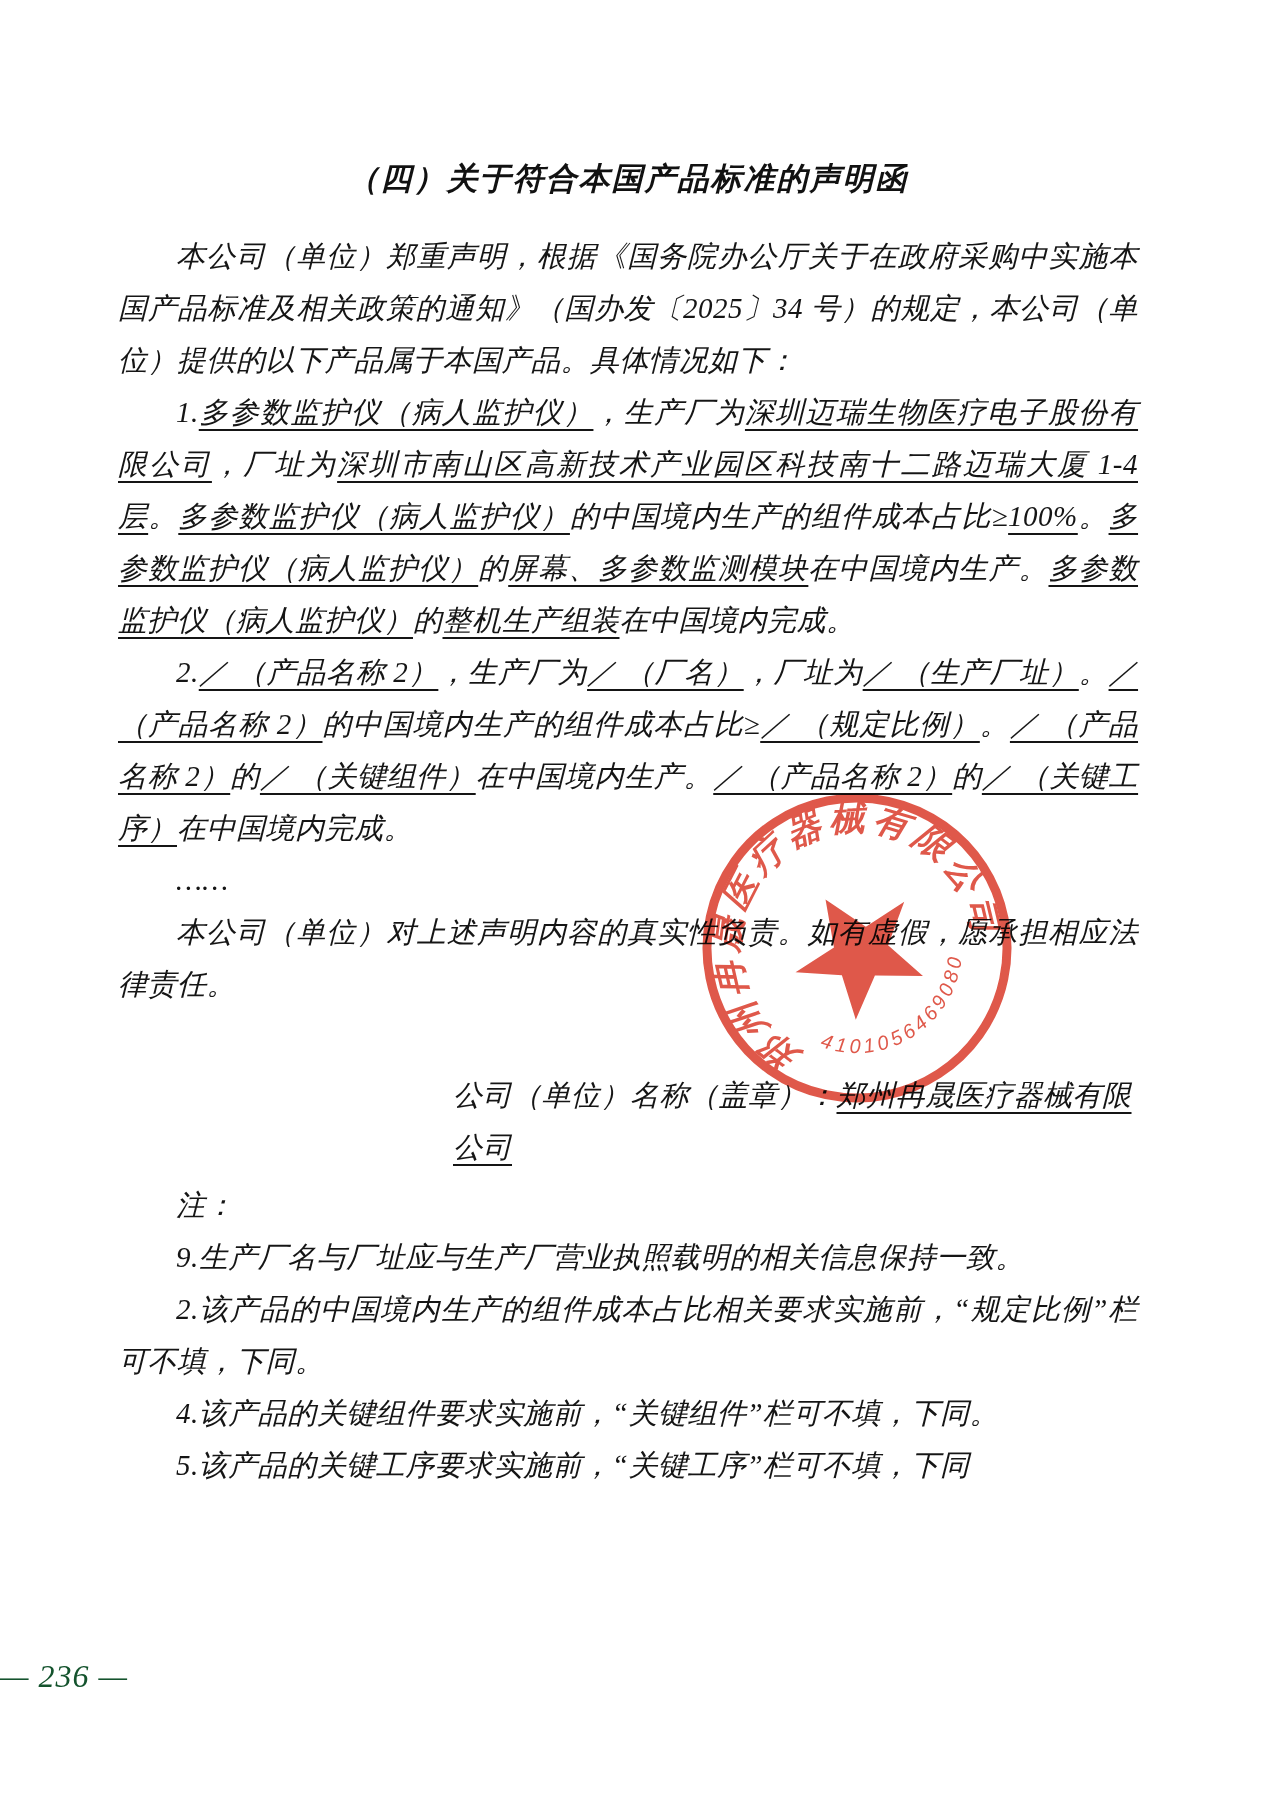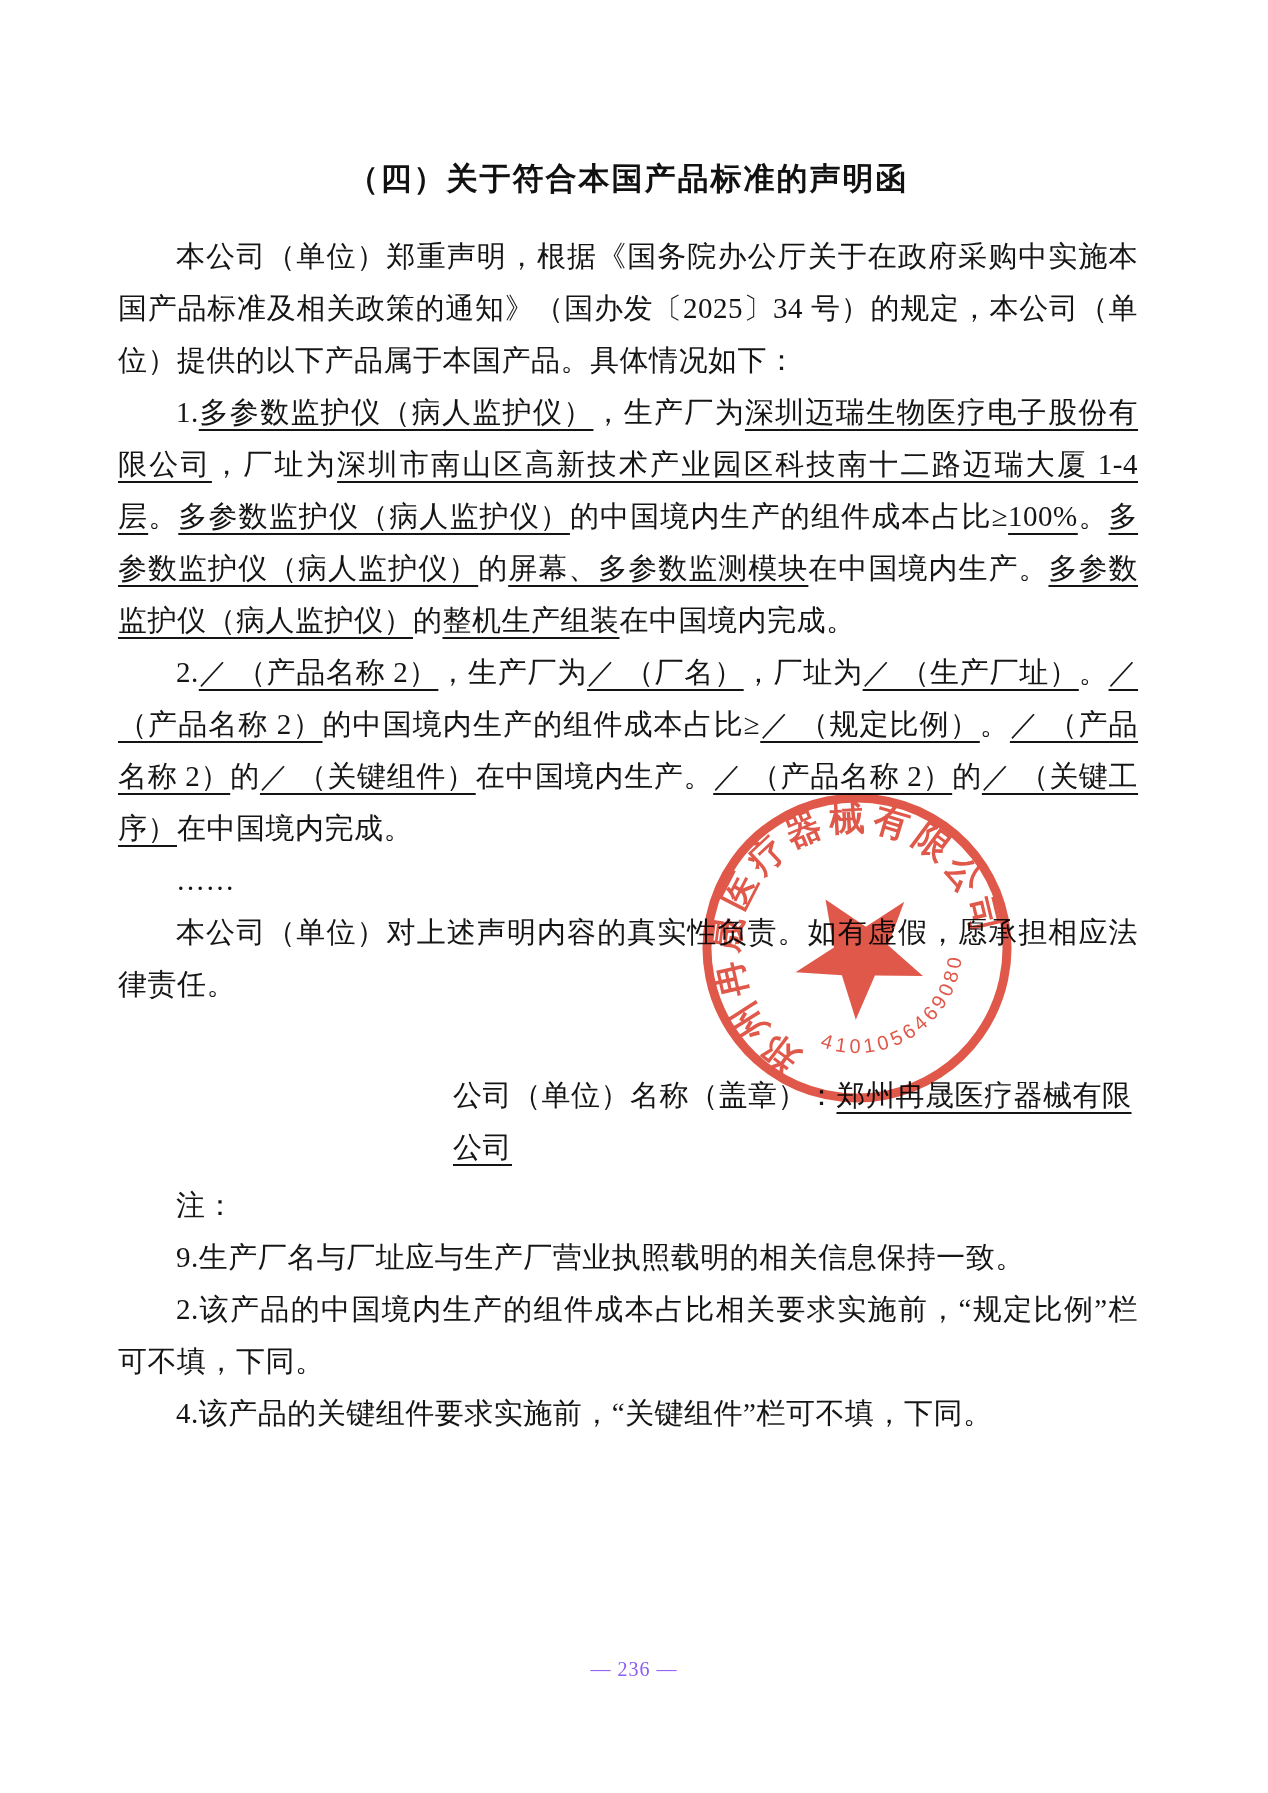"（四）关于符合本国产品标准的声明函" .page { font-style: none -> italic }
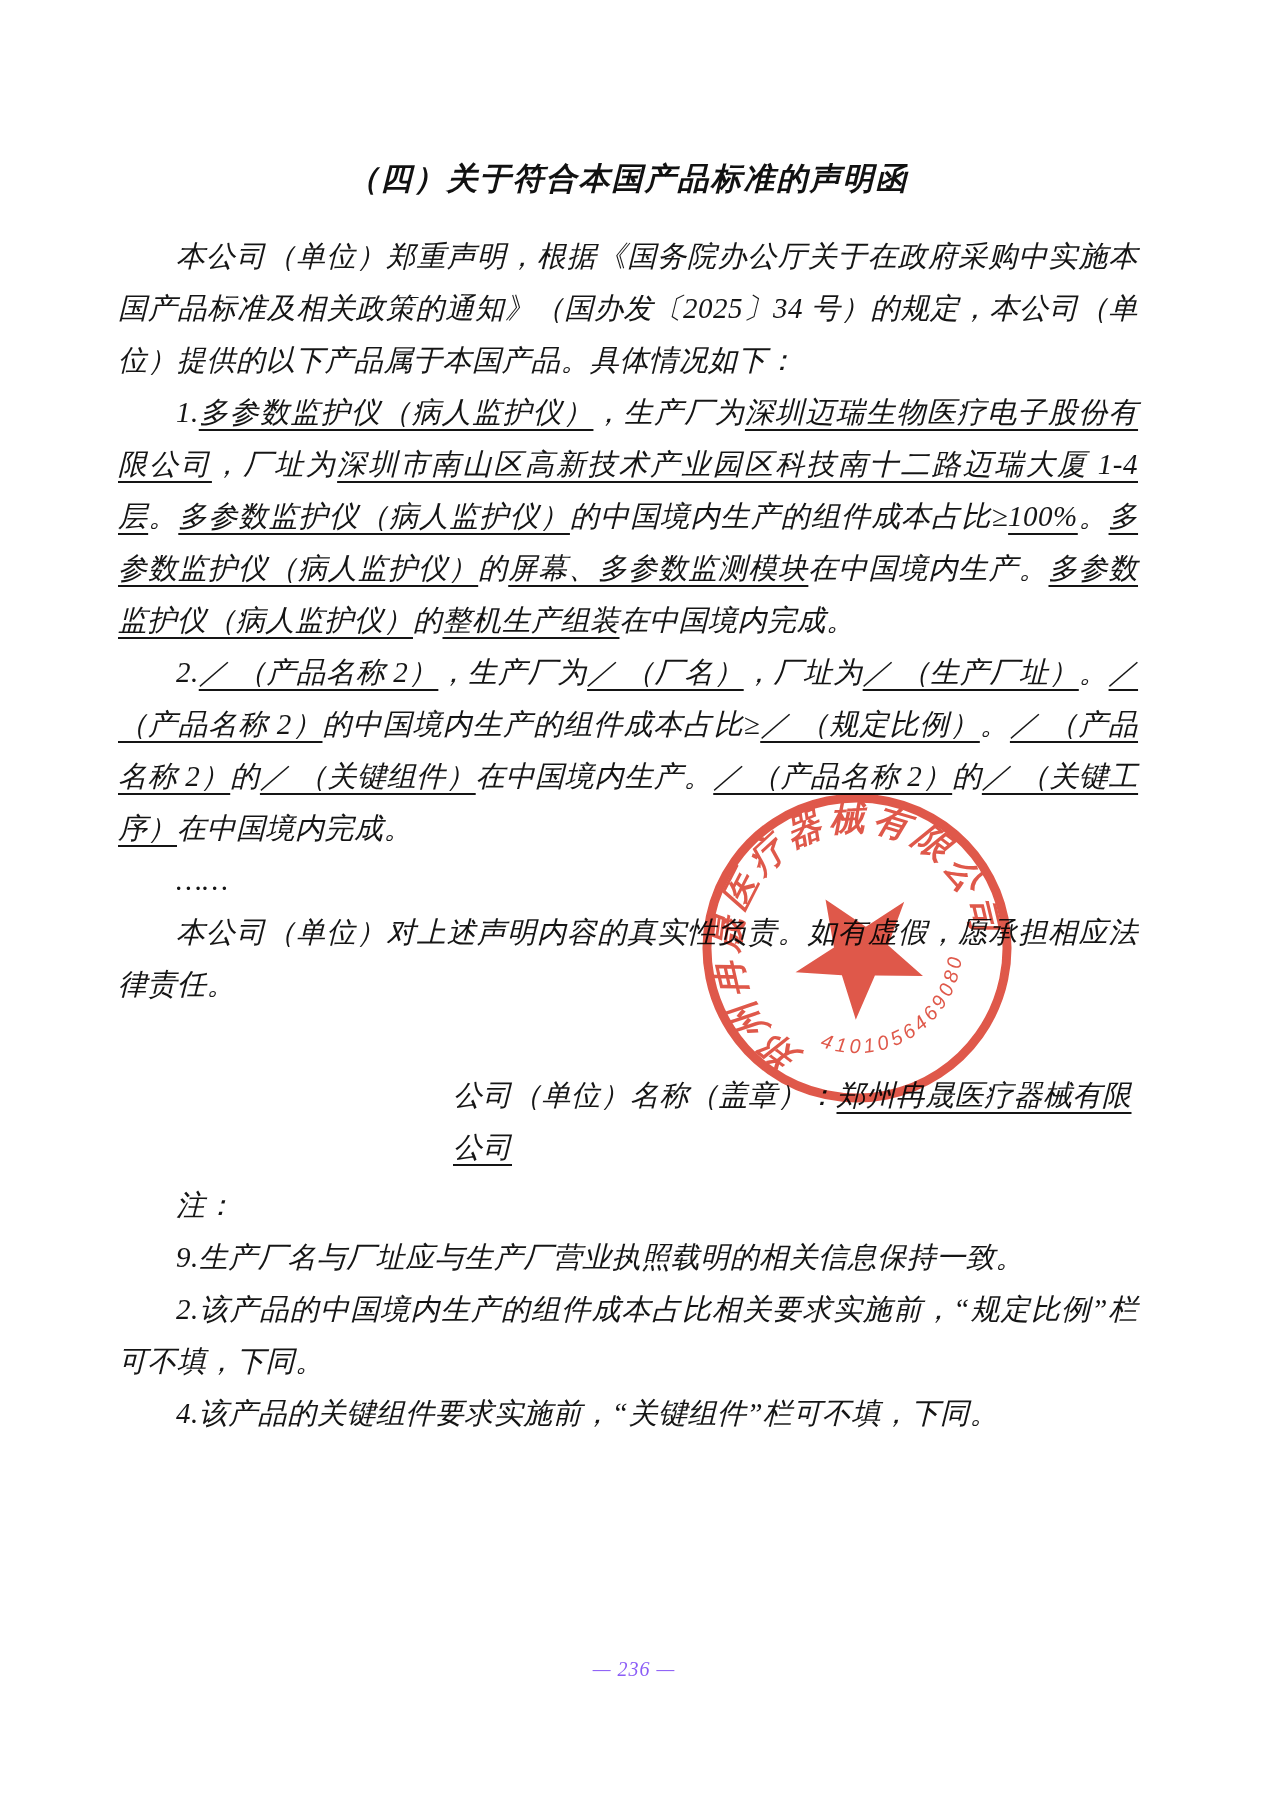"5.该产品的关键工序要求实施前，“关键工序”栏可不填，下同" p.body { html: none -> <p>5.该产品的关键工序要求实施前，“关键工序”栏可不填，下同</p> }
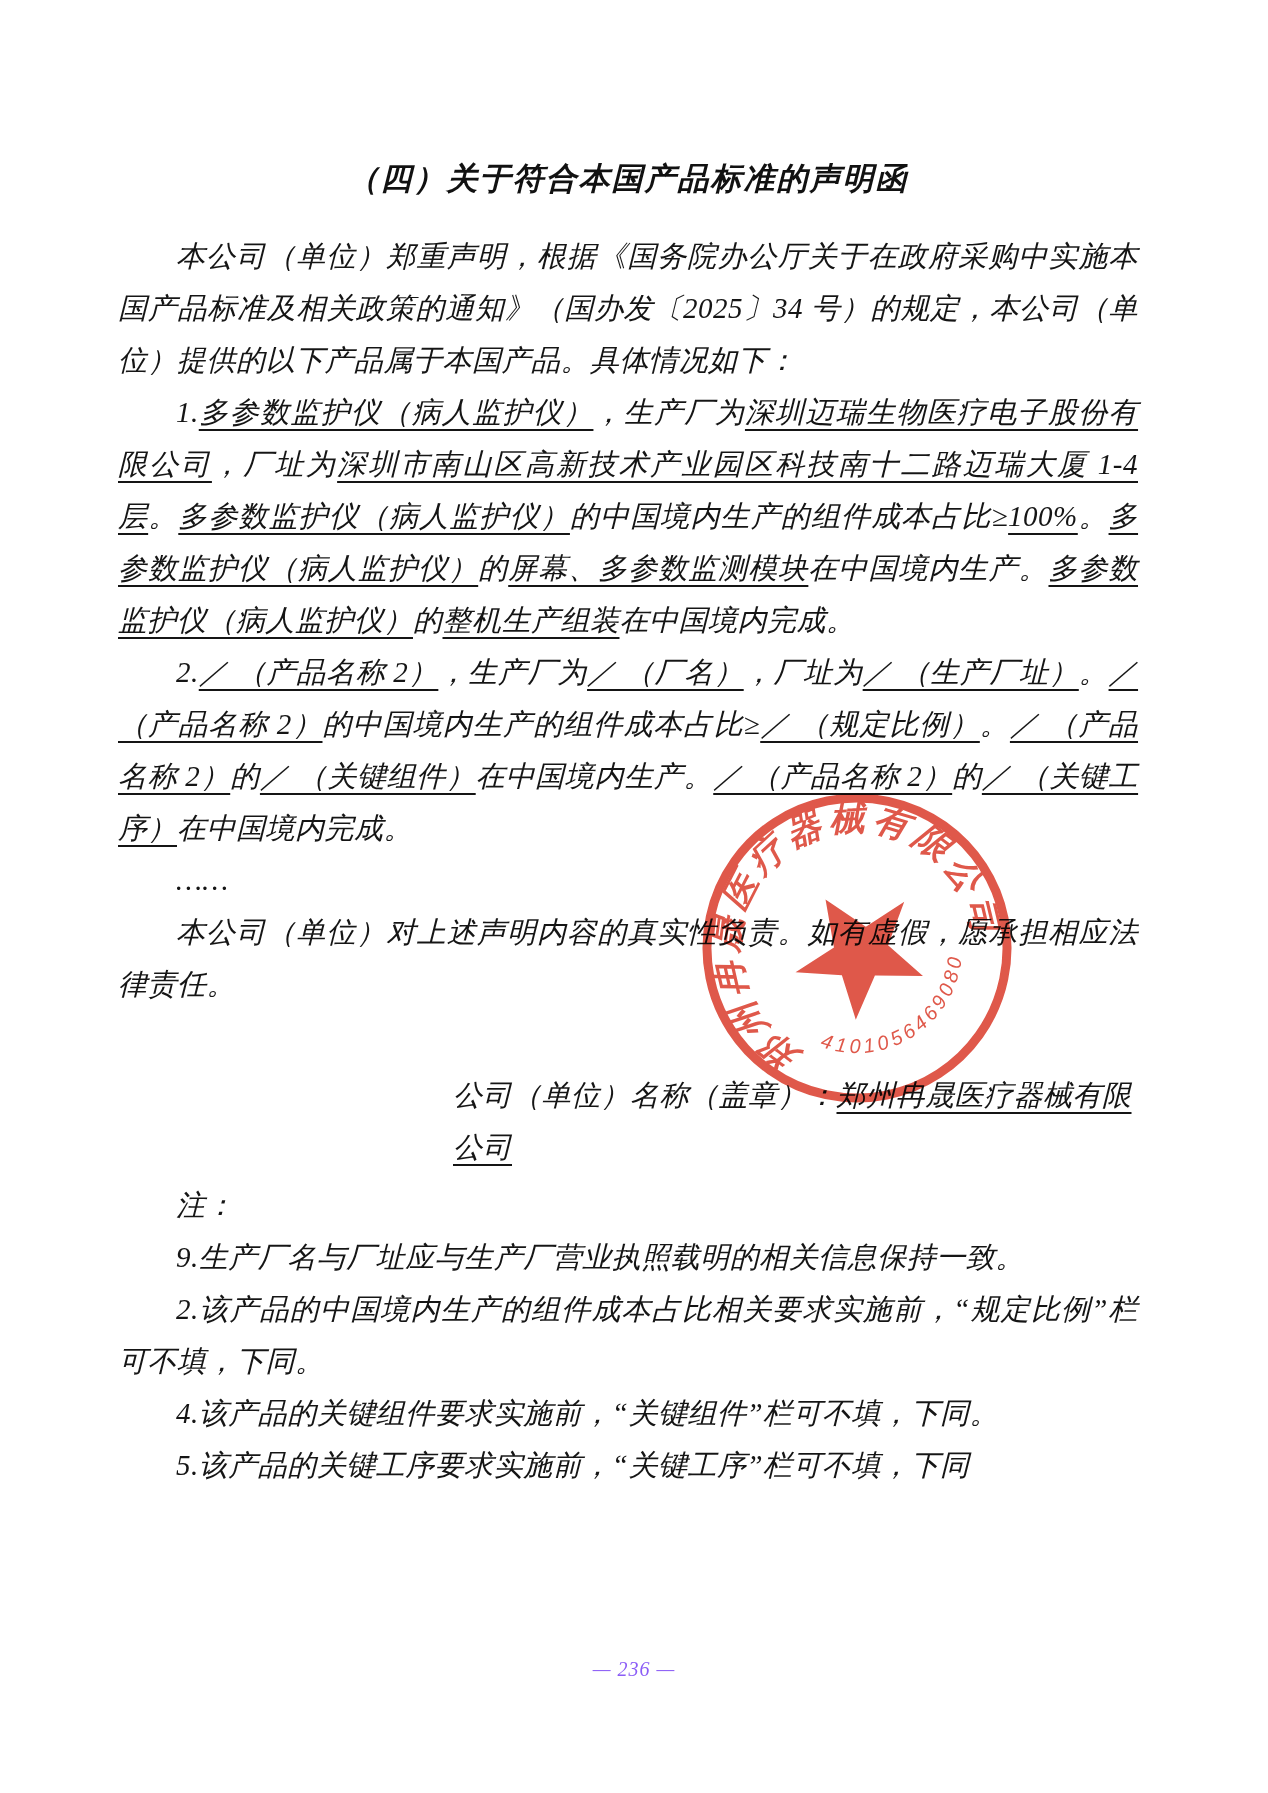"— 236 —" .footer { color: #8b5cf6 -> #14532d; font-size: 20px -> 32px; text-align: center -> left }
